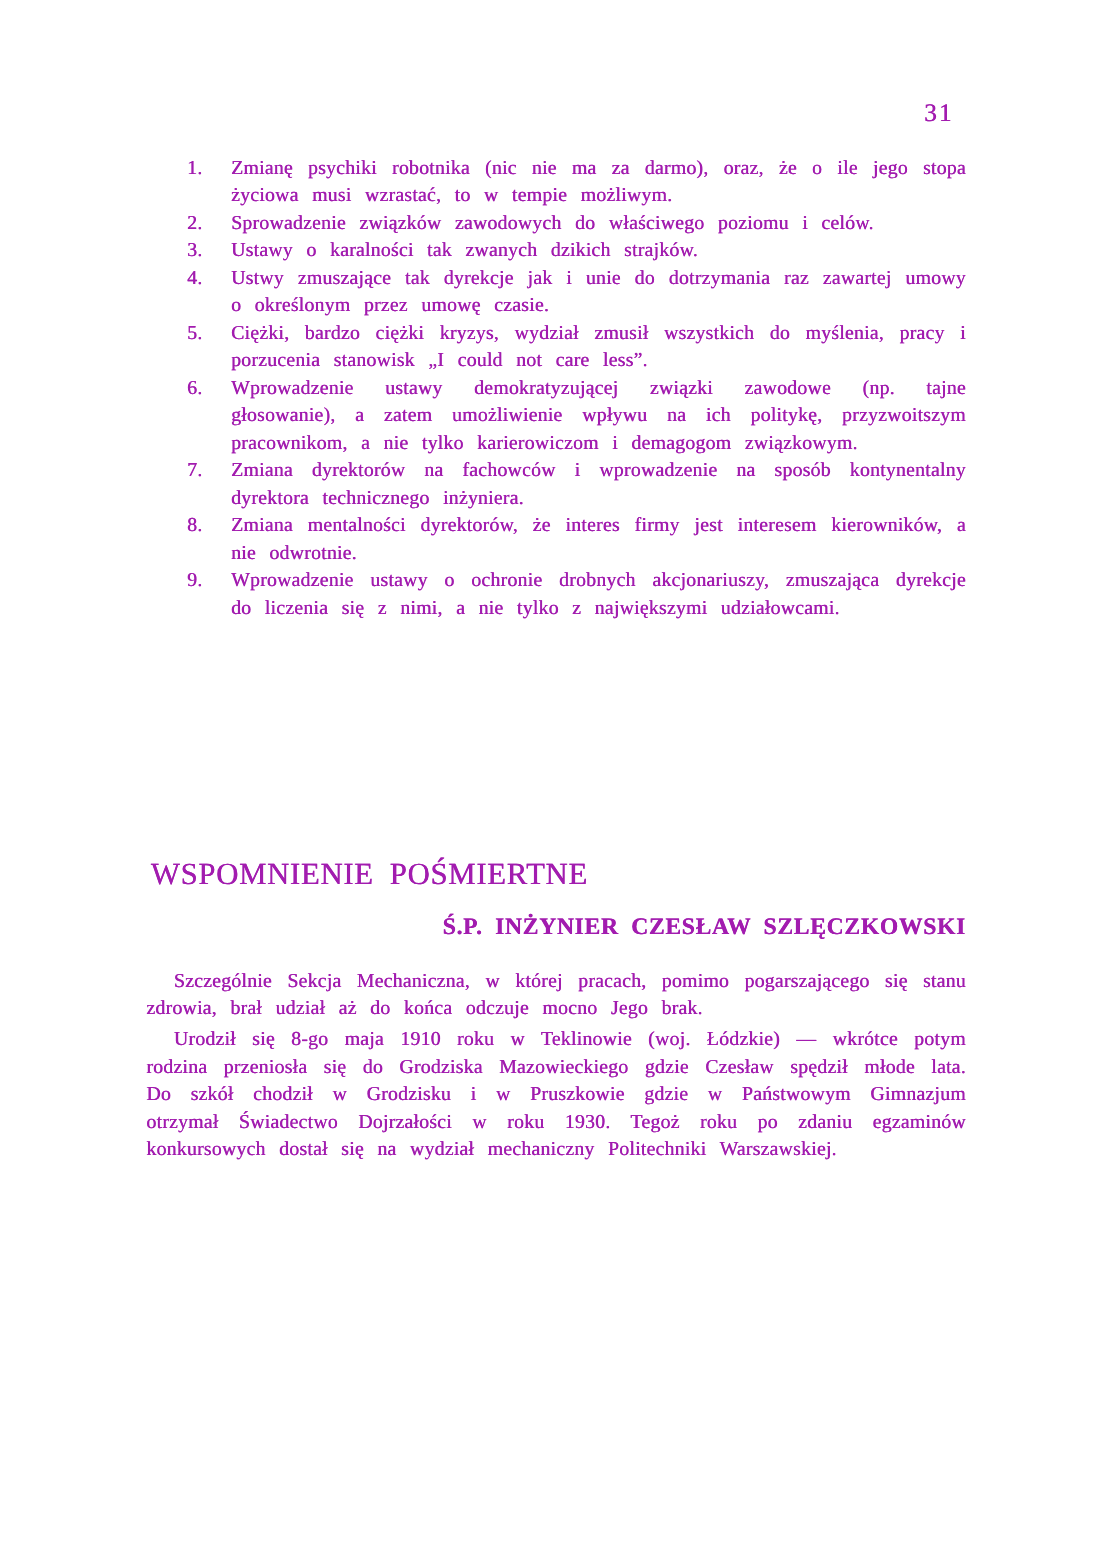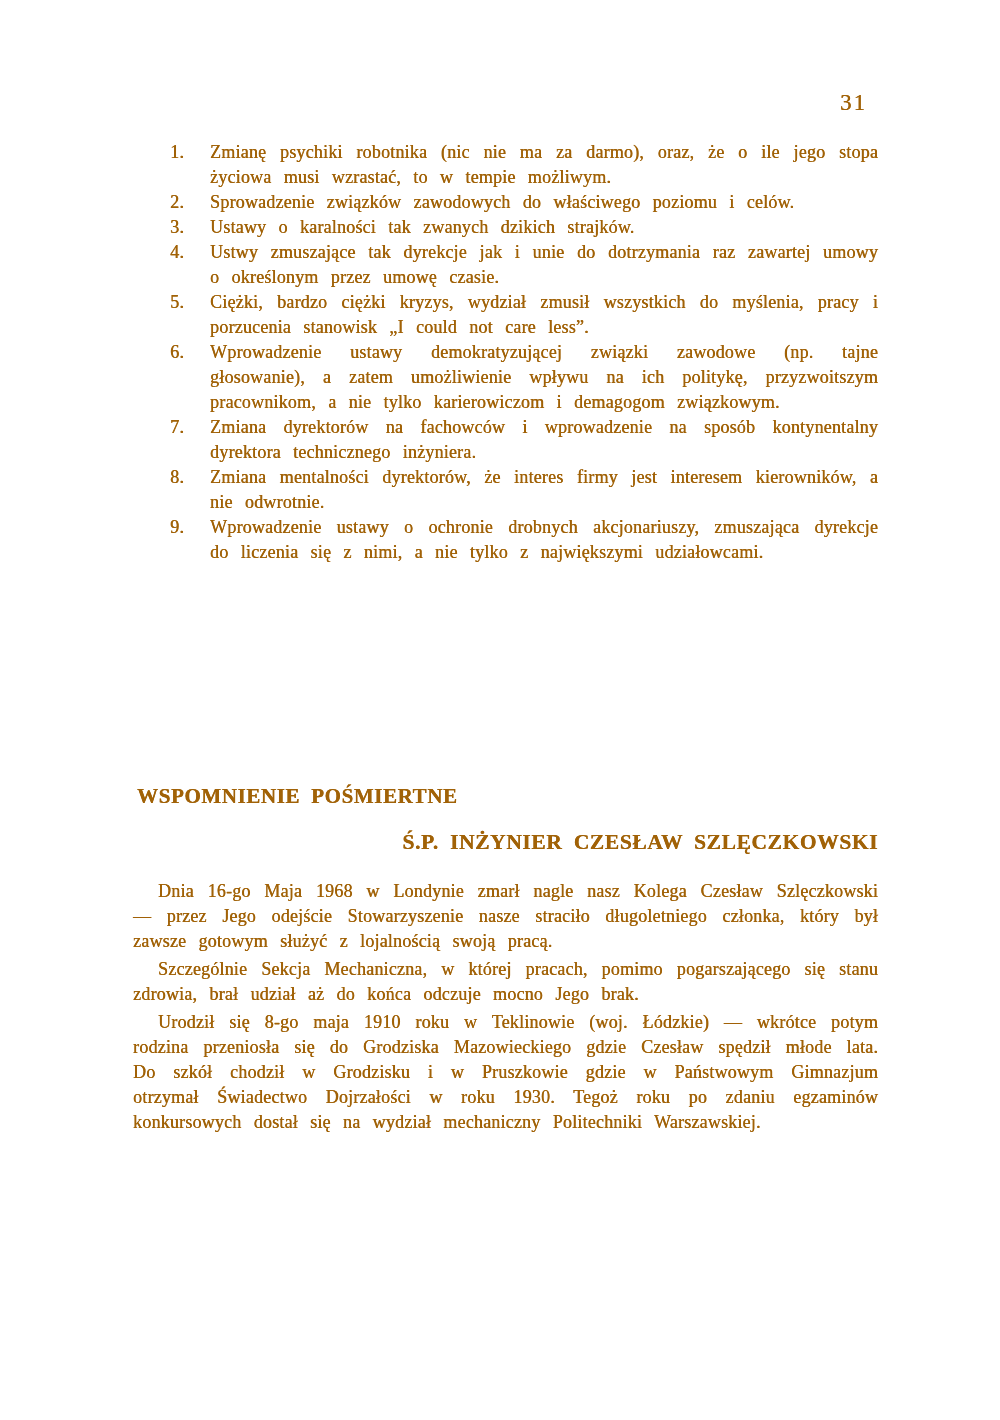"31" .page { color: #a16207 -> #a21caf }
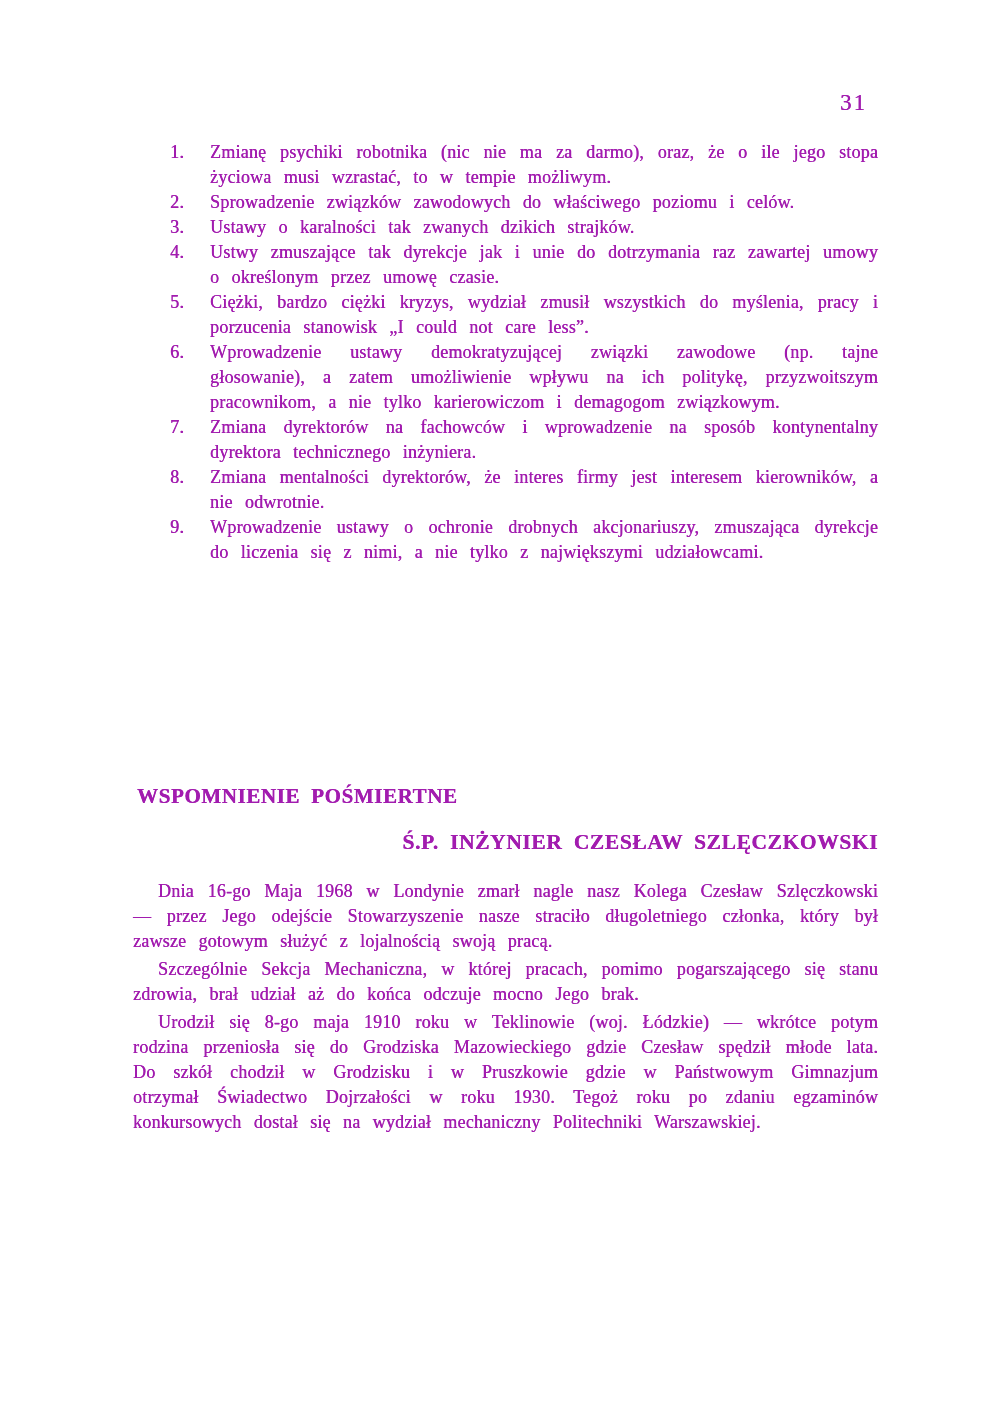"WSPOMNIENIE POŚMIERTNE" .section-heading { font-size: 21px -> 28px; font-weight: 700 -> 400 }
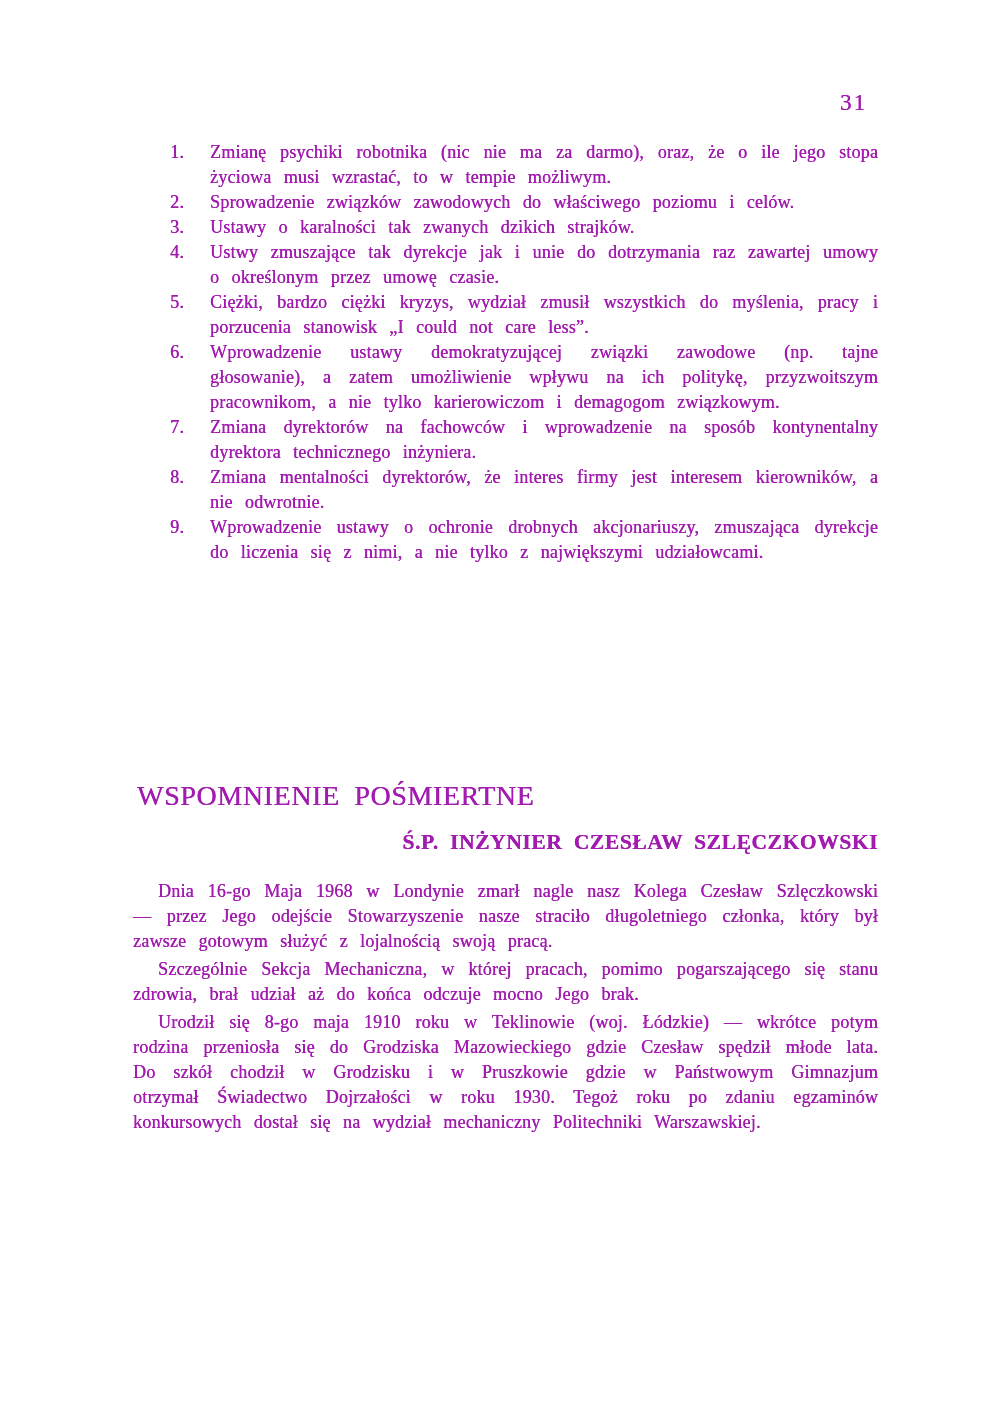"Dnia 16-go Maja 1968 w" p.paragraph { html: <p>Dnia 16-go Maja 1968 w Londynie zmarł nagle nasz Kolega Czesław Szlęczkowski — przez Jego odejście Stowarzyszenie nasze straciło długoletniego członka, który był zawsze gotowym służyć z lojalnością swoją pracą.</p> -> none }
